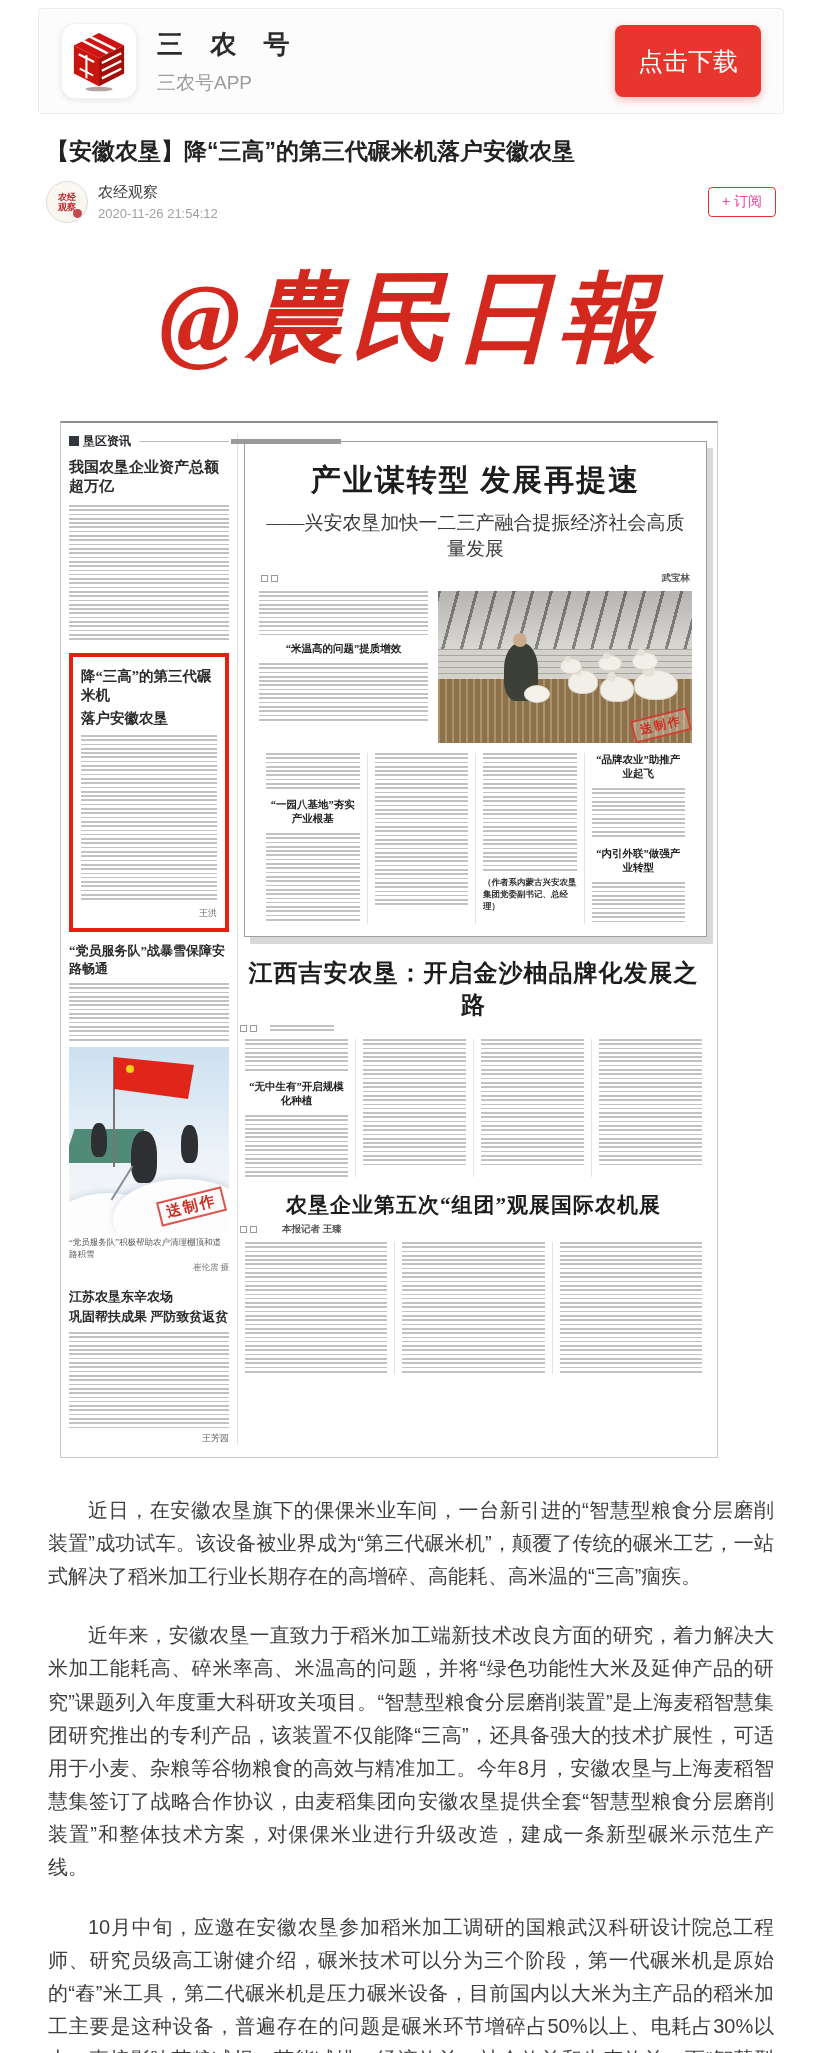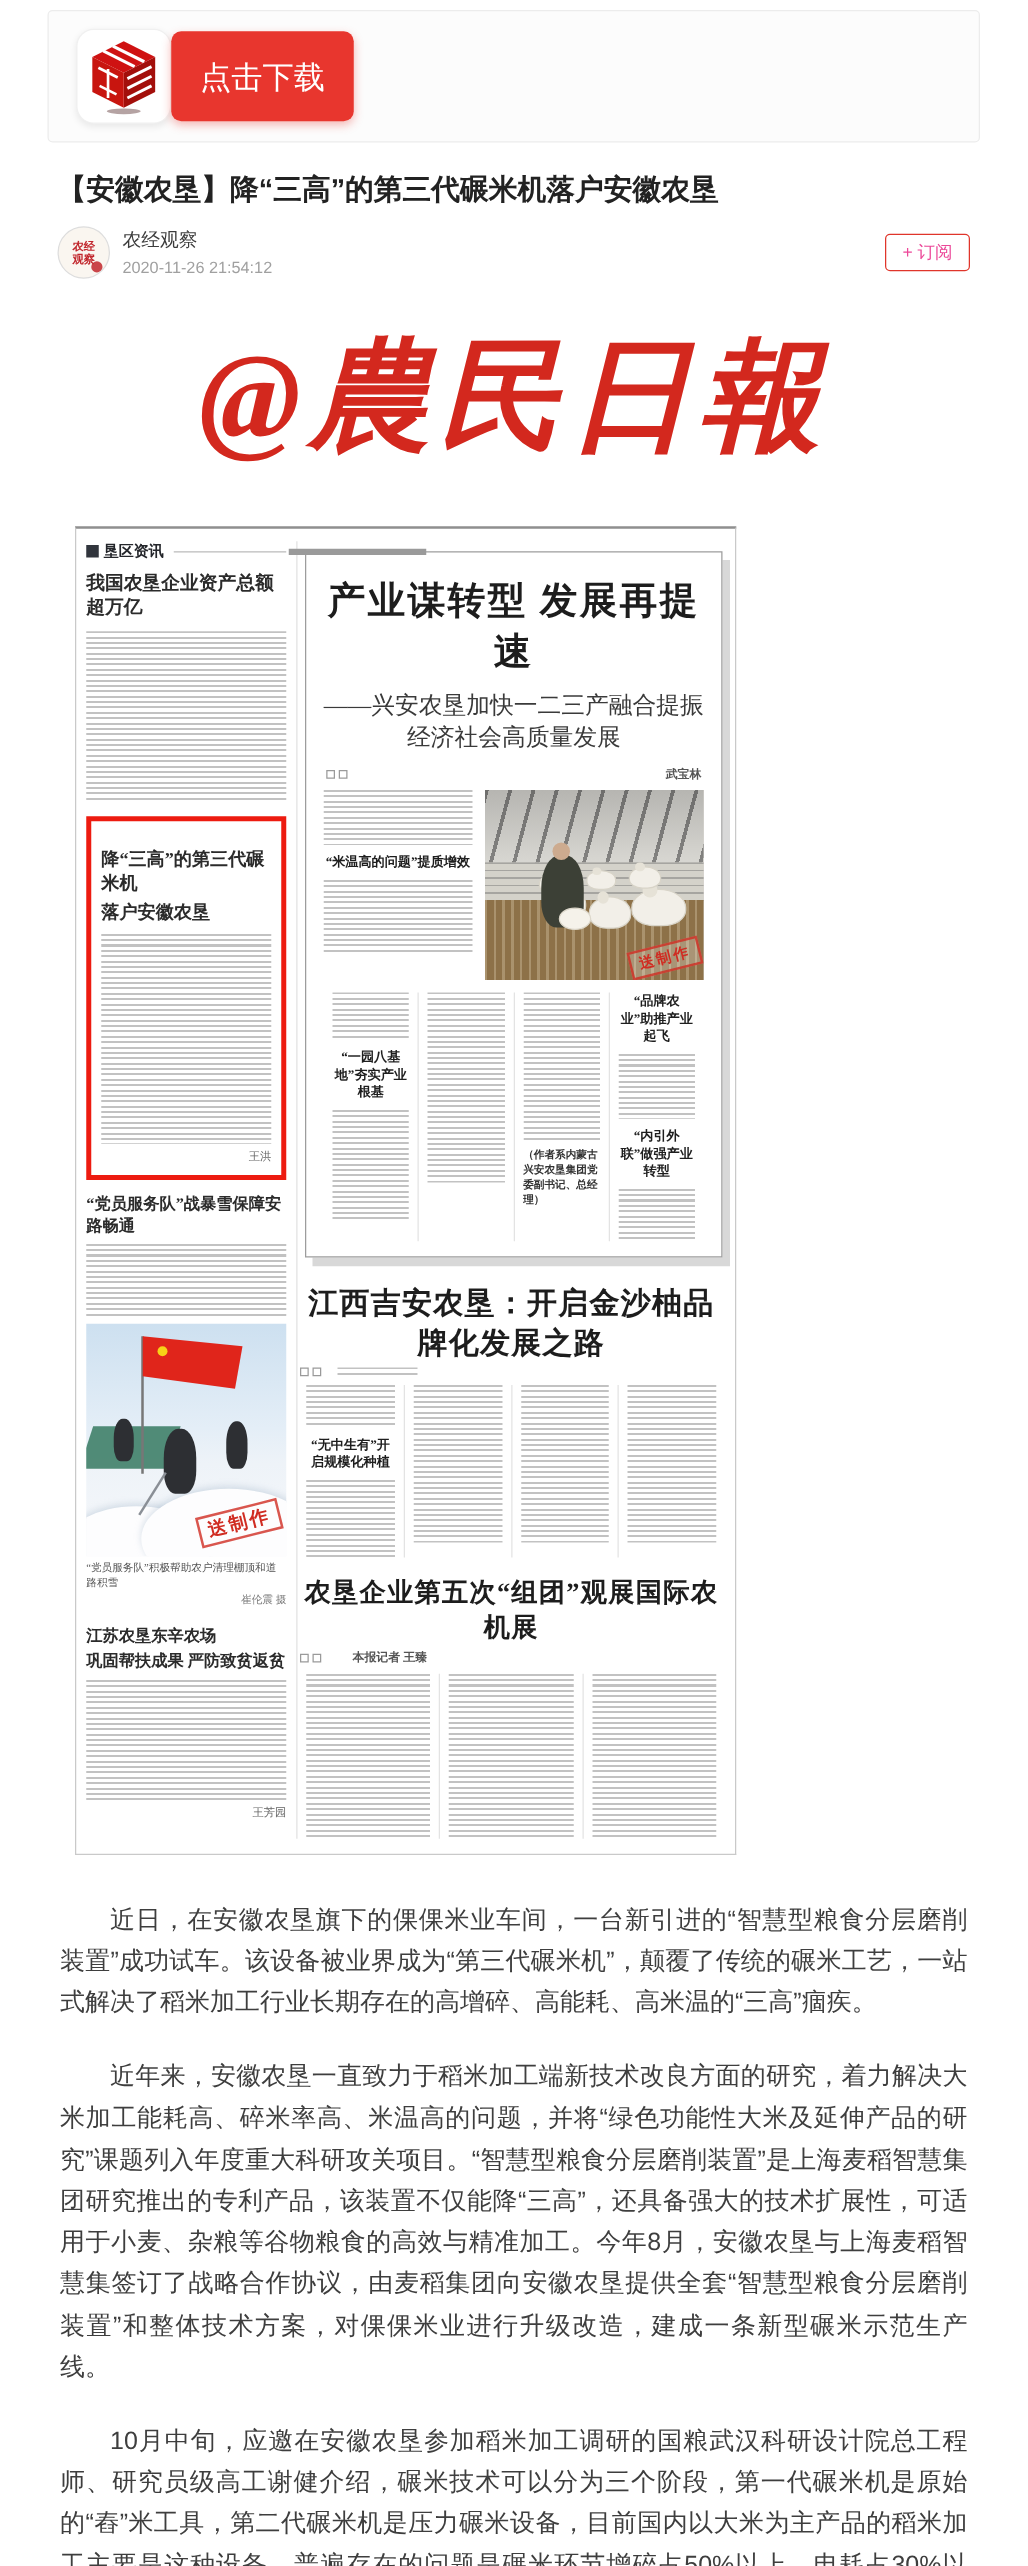"三 农 号" div.app-meta { html: none -> <div> <div>三 农 号</div> <div>三农号APP</div> </div> }
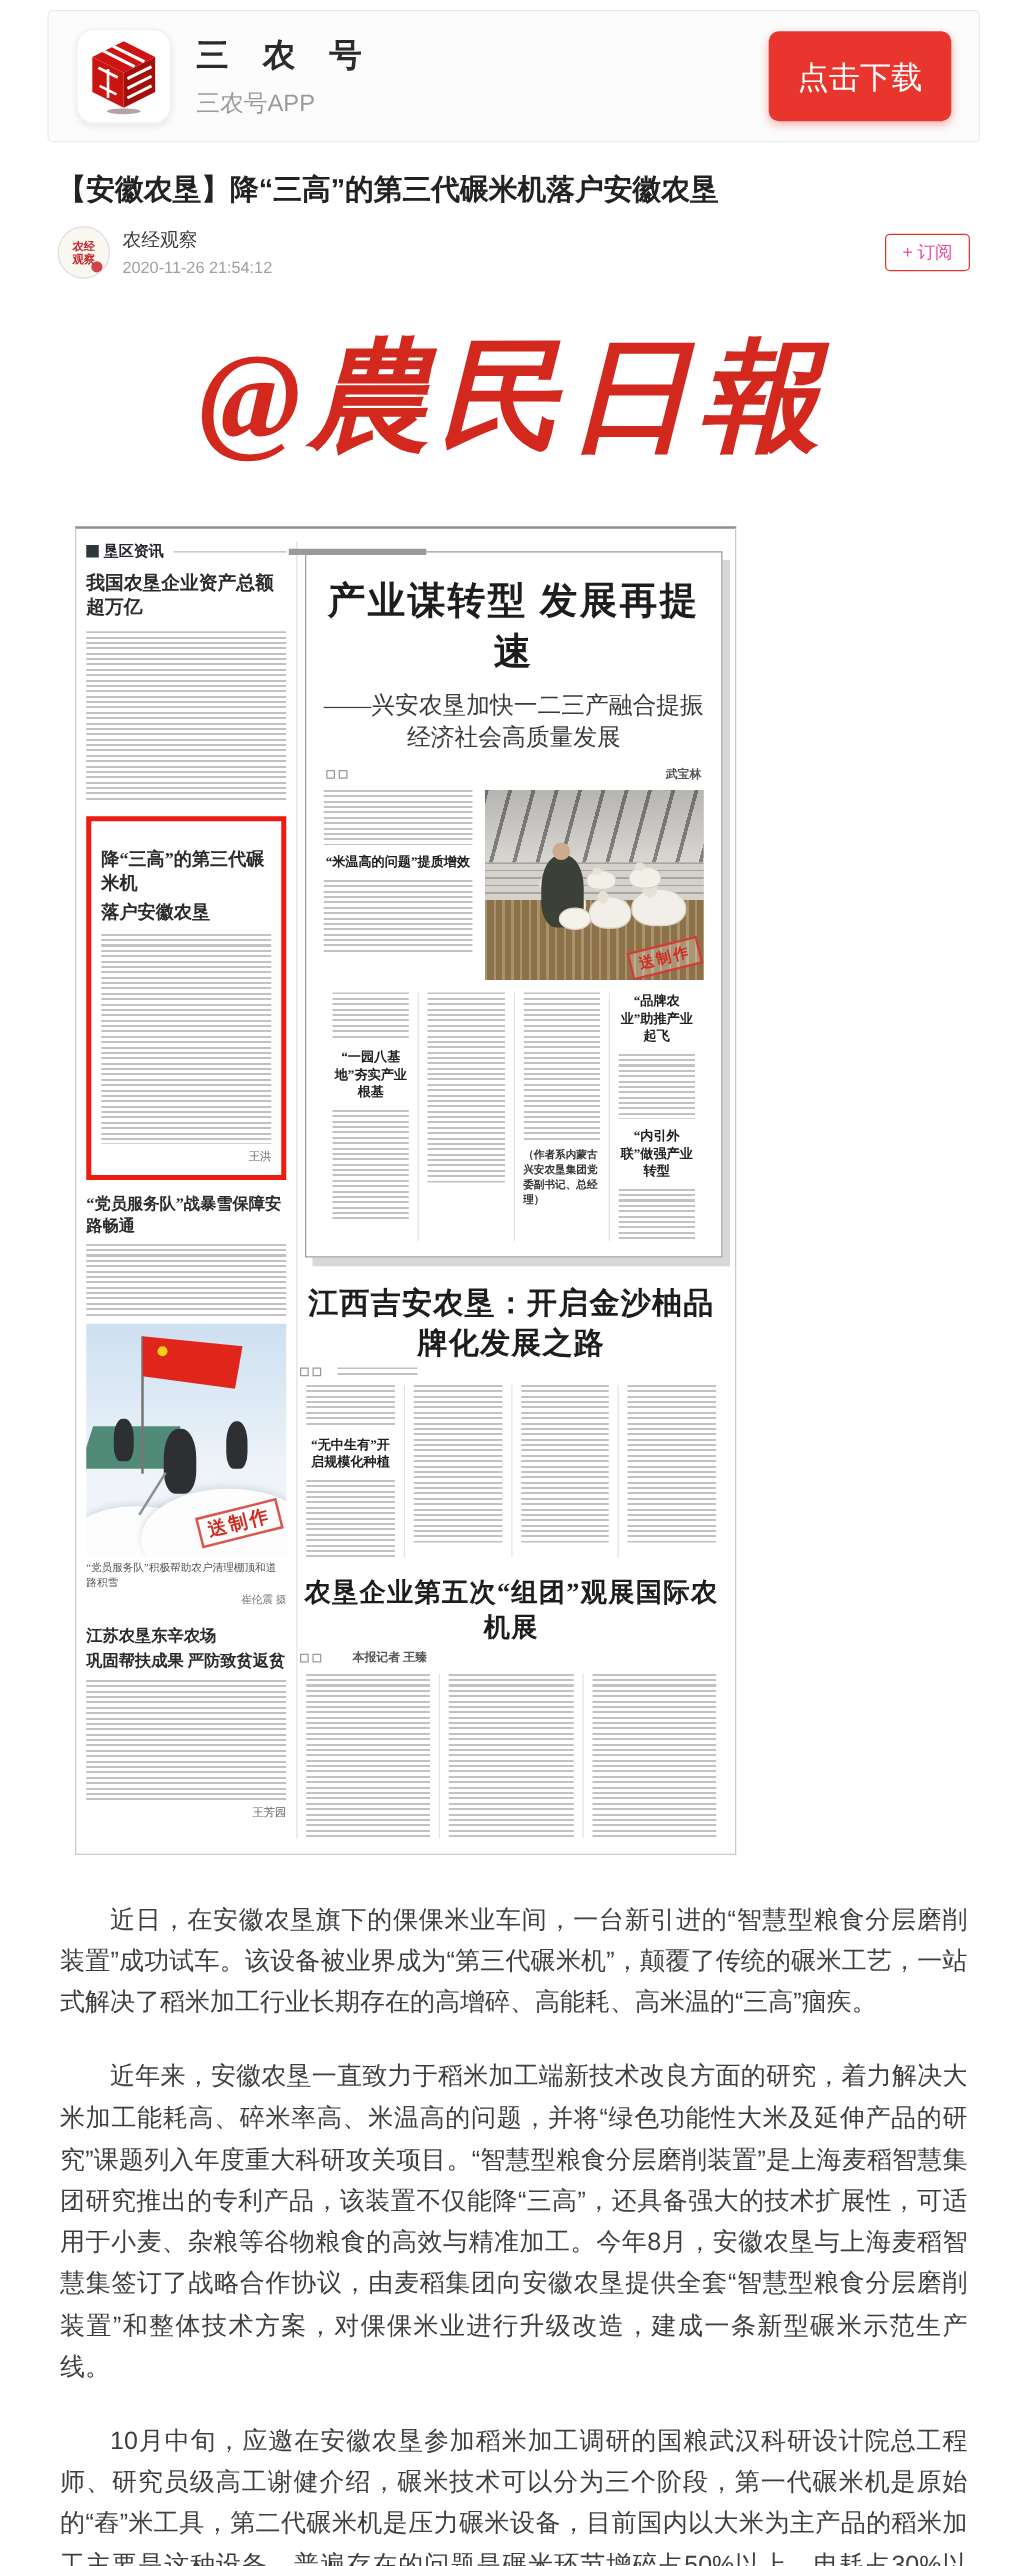"垦区资讯" .paper { width: 529px -> 658px }
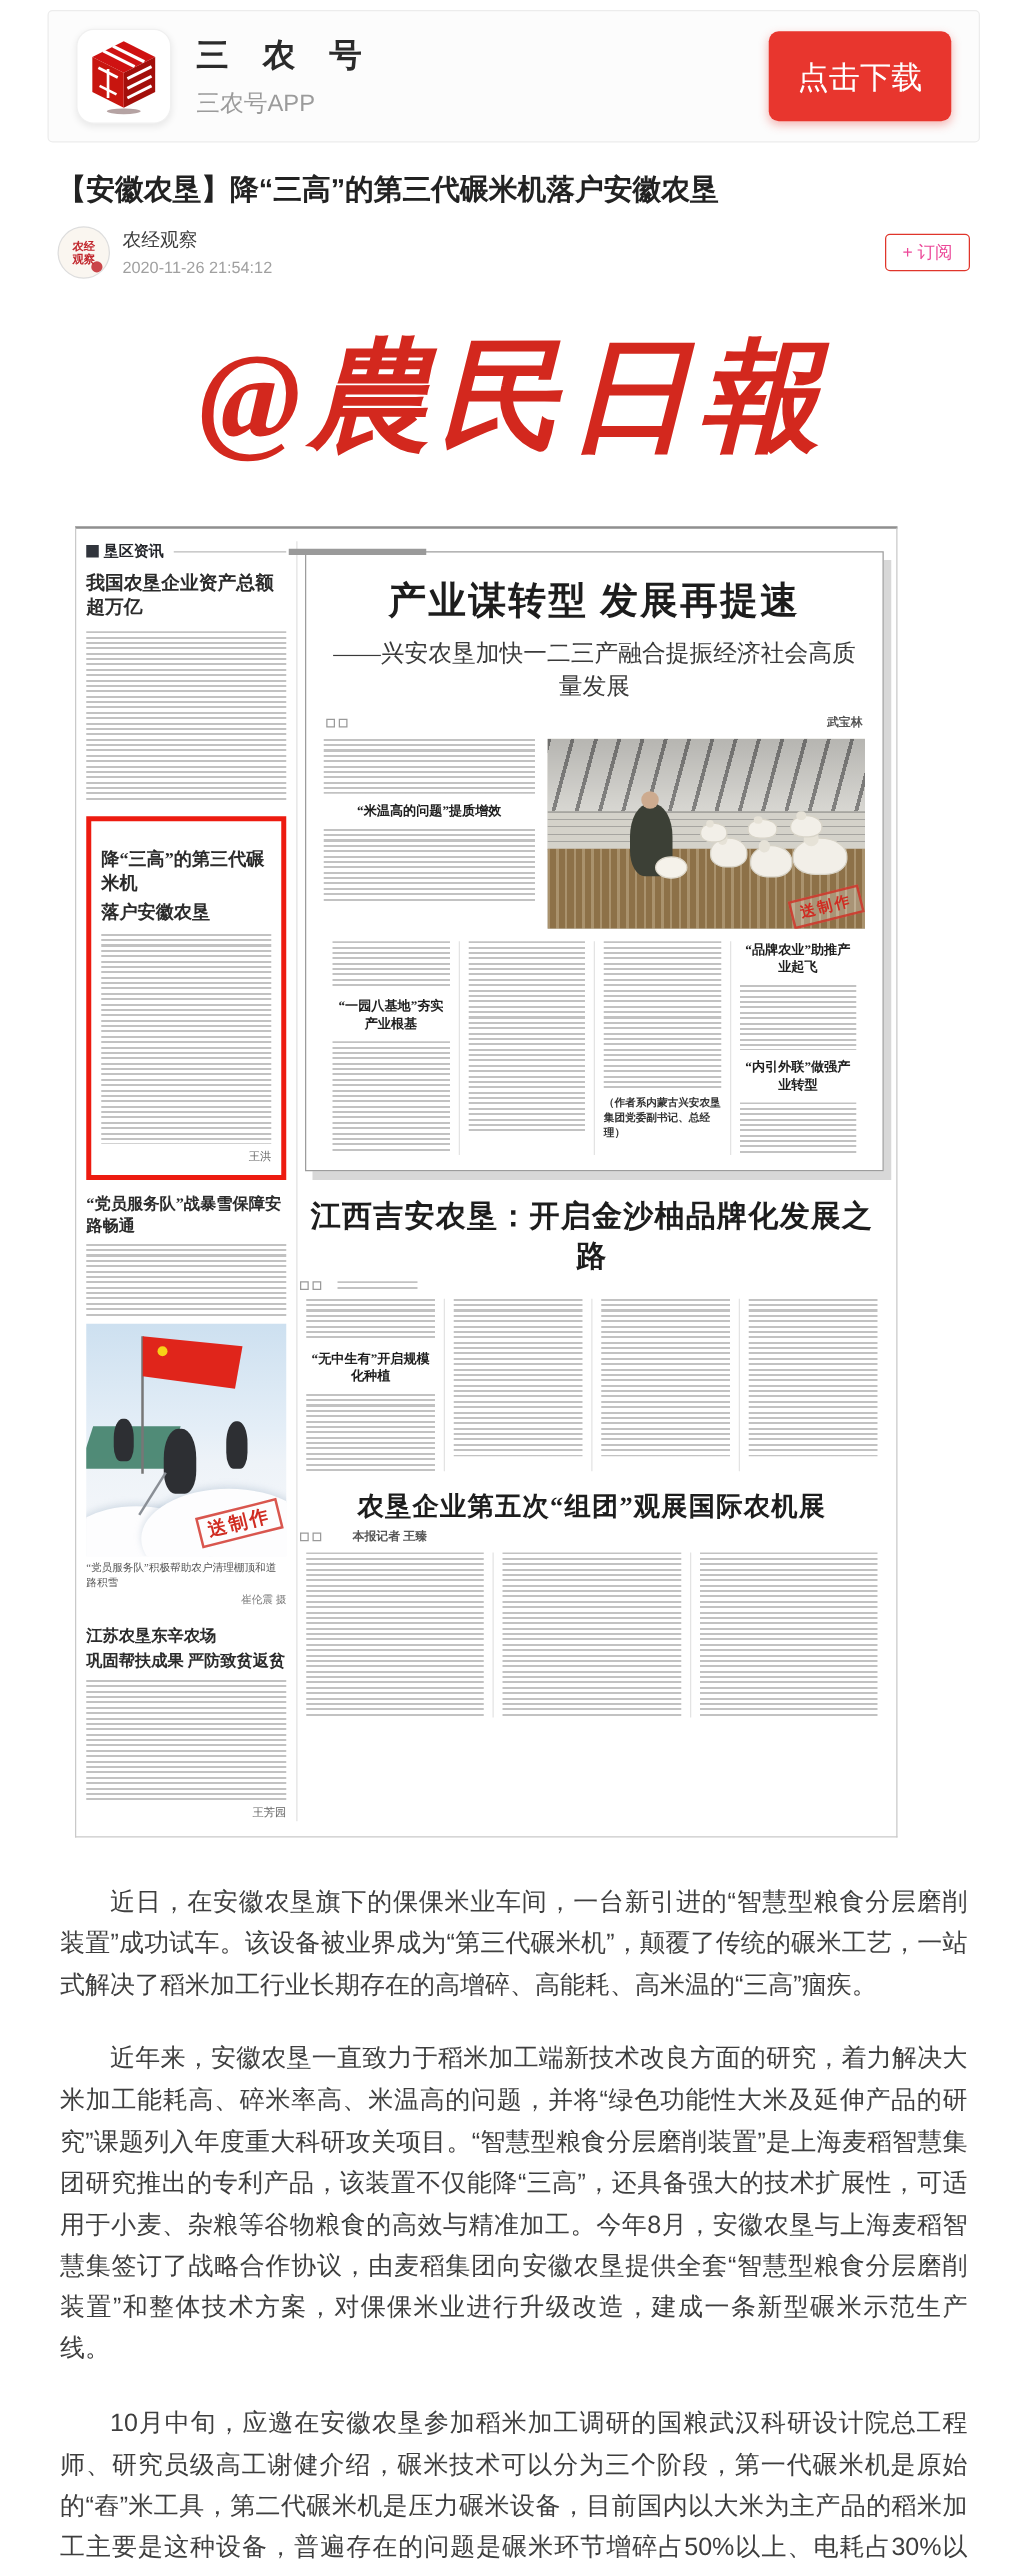"降“三高”的第三代碾米机" .red-box .np-title1 { margin-top: 12px -> 0 }
